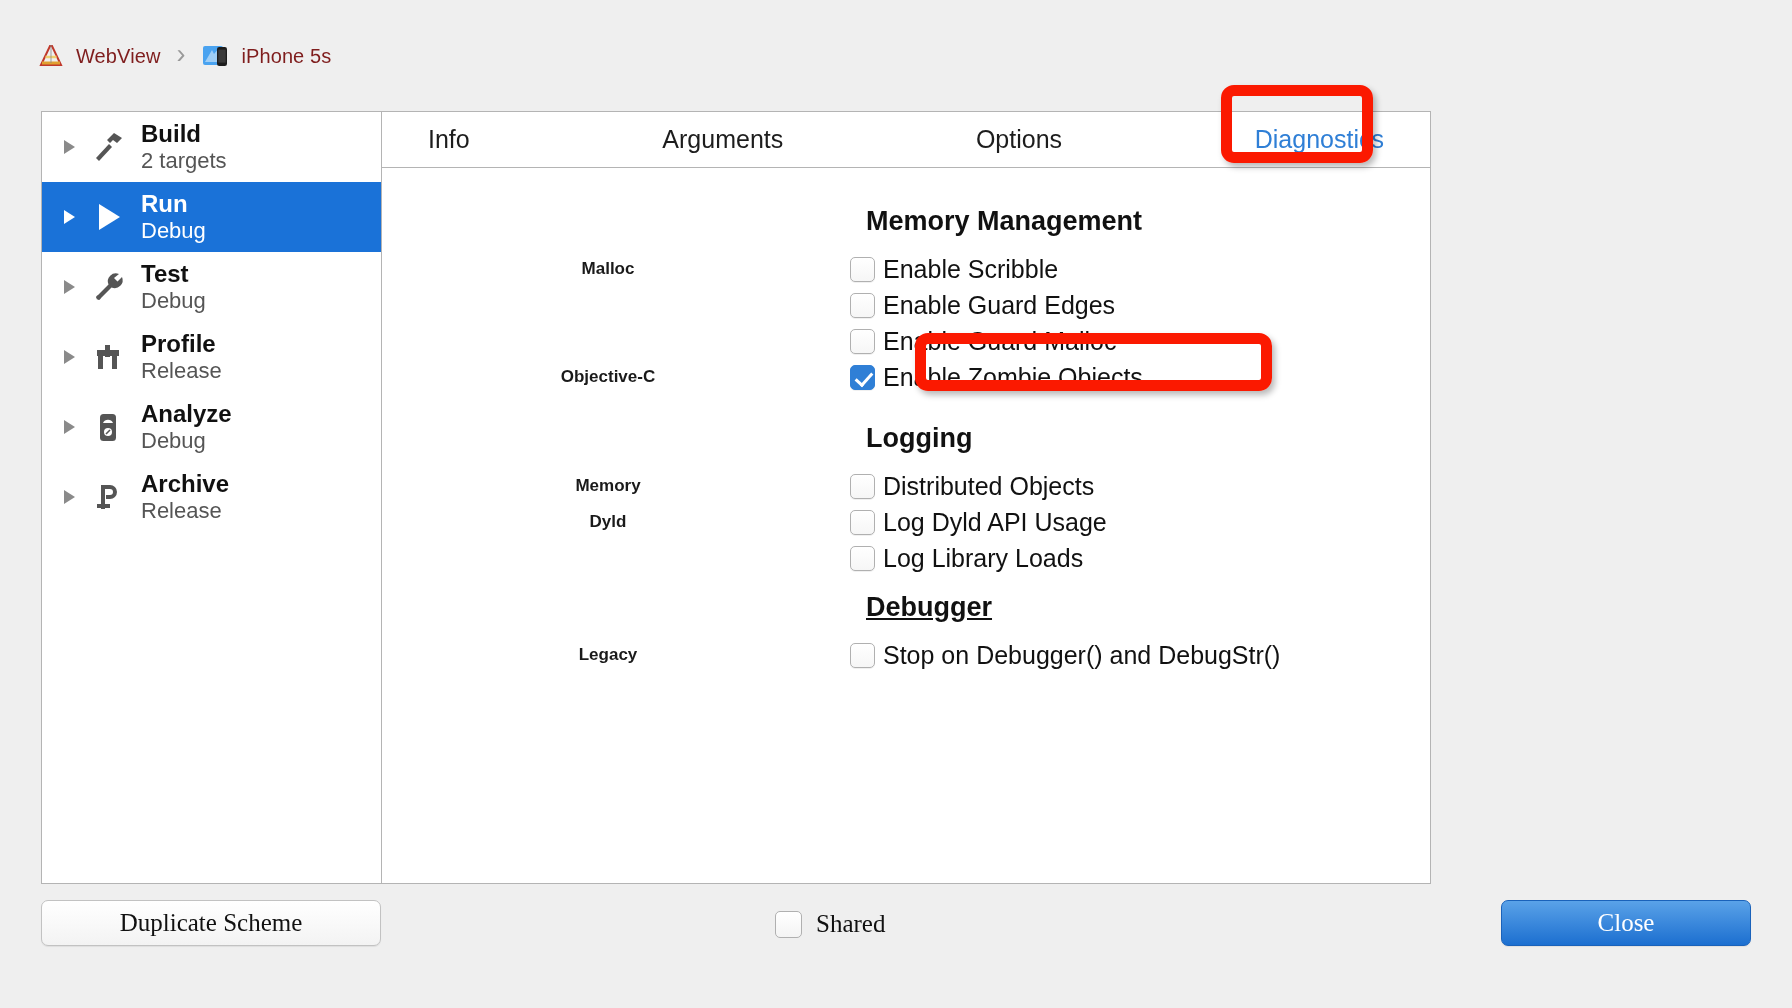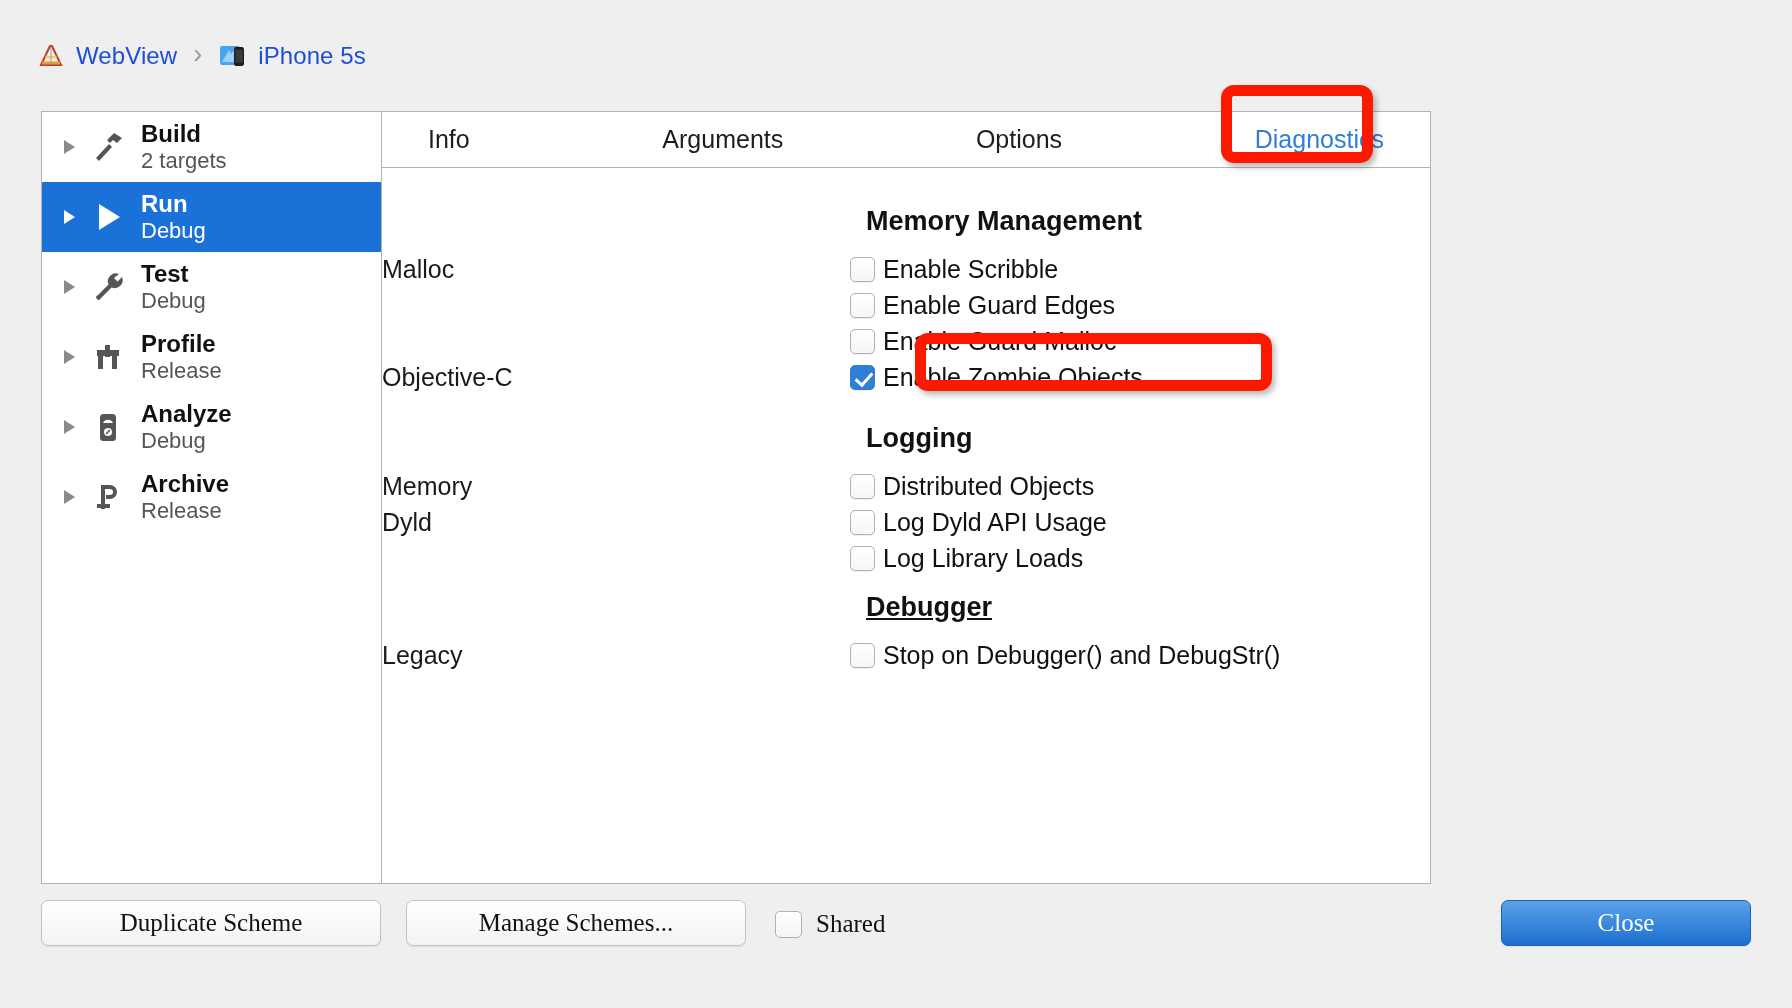"WebView" .bc-label { color: #1d4ed8 -> #7f1d1d; font-size: 24px -> 20px }
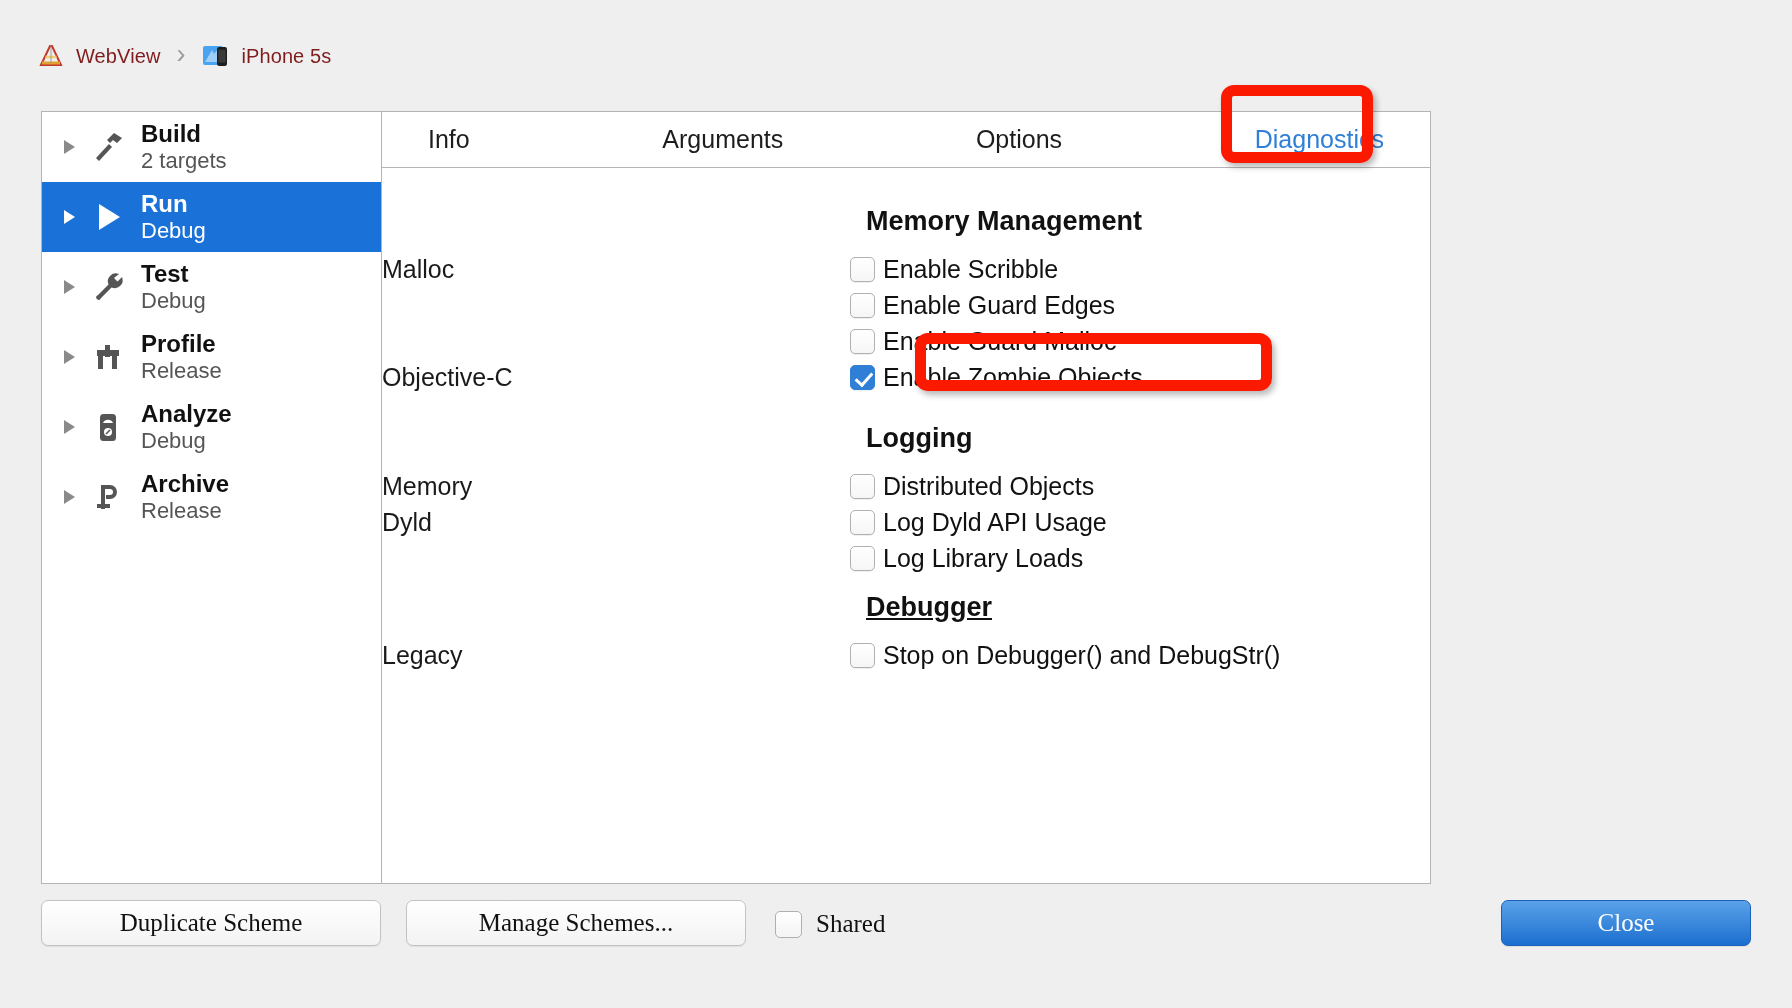"Malloc" .opt-label { font-size: 25px -> 17px; font-weight: none -> bold; text-align: left -> center }
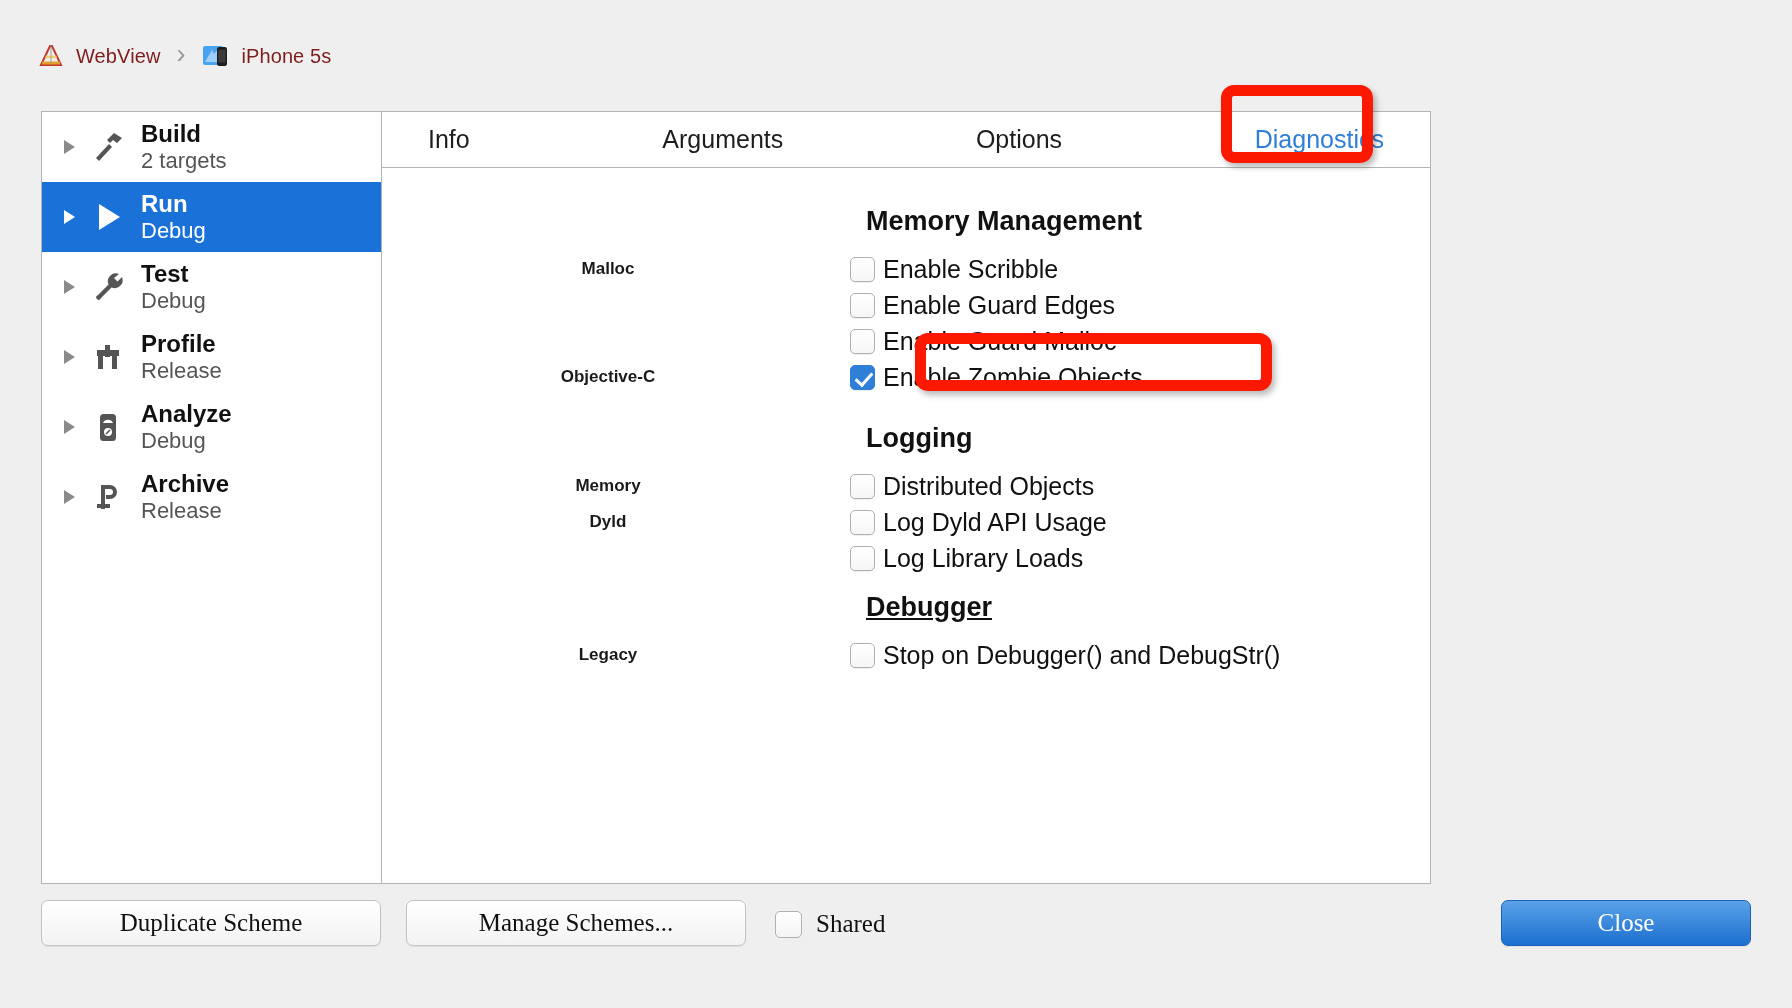"Manage Schemes..." div.btn { html: <div>Manage Schemes...</div> -> none }
